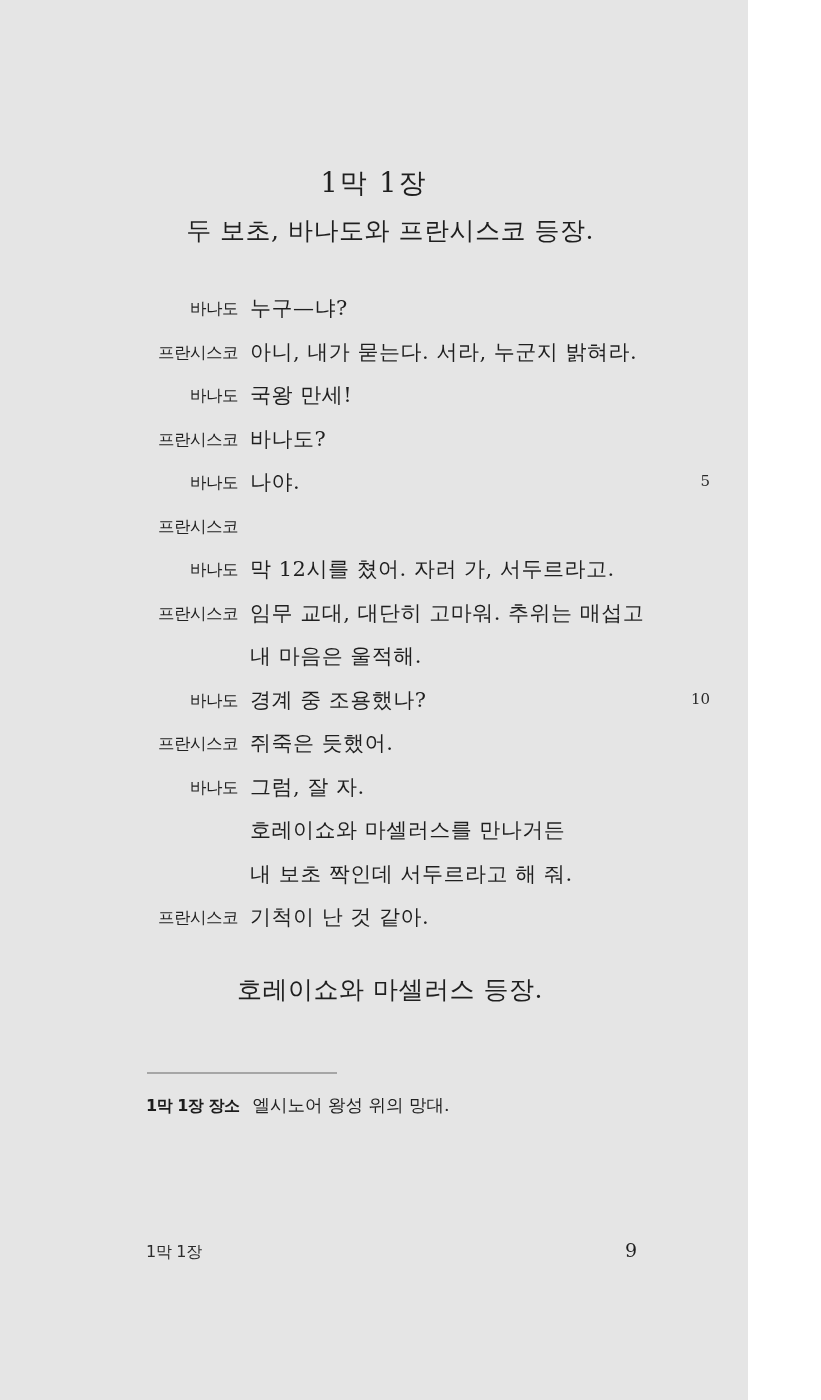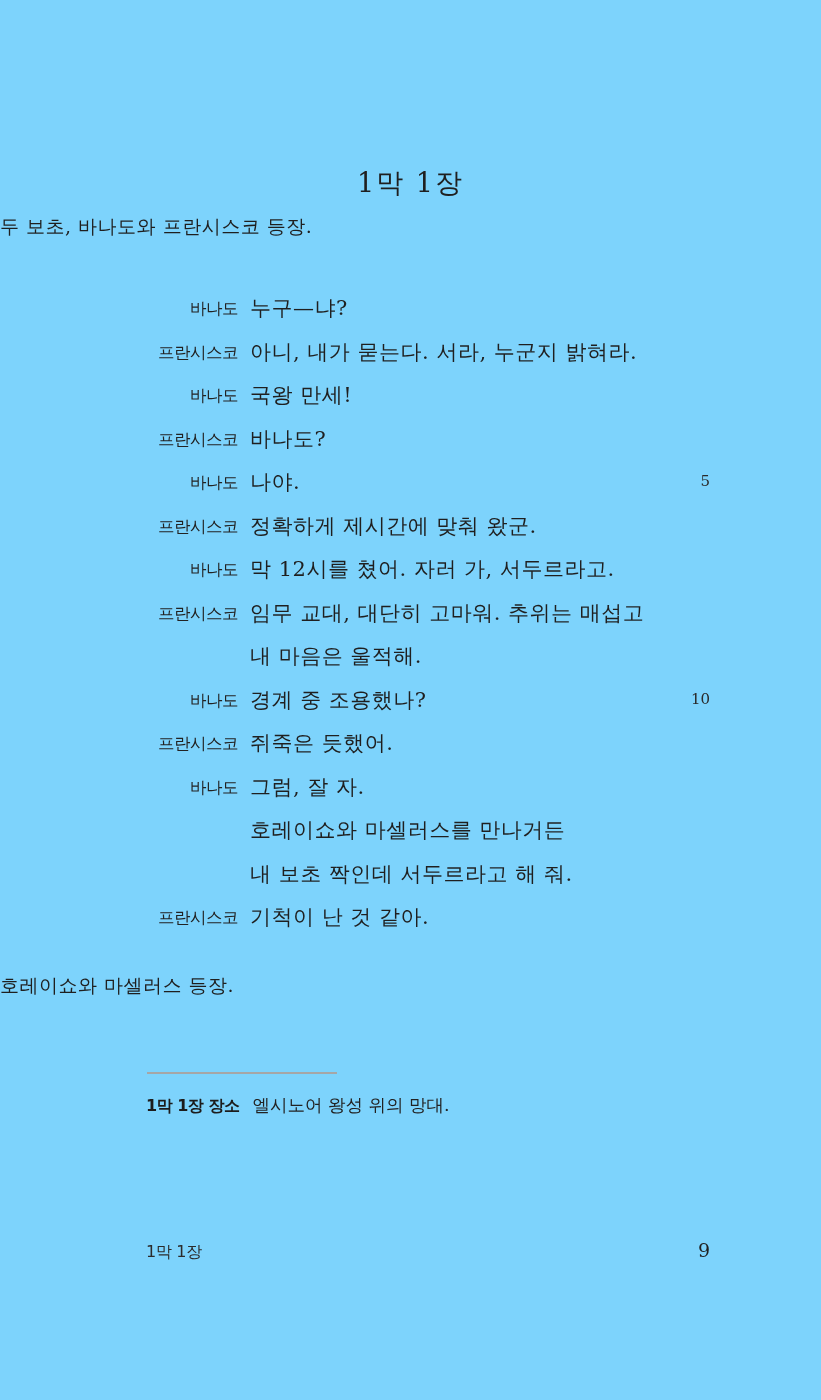"1막 1장" .page { background: #7dd3fc -> #e5e5e5; width: 821px -> 748px }
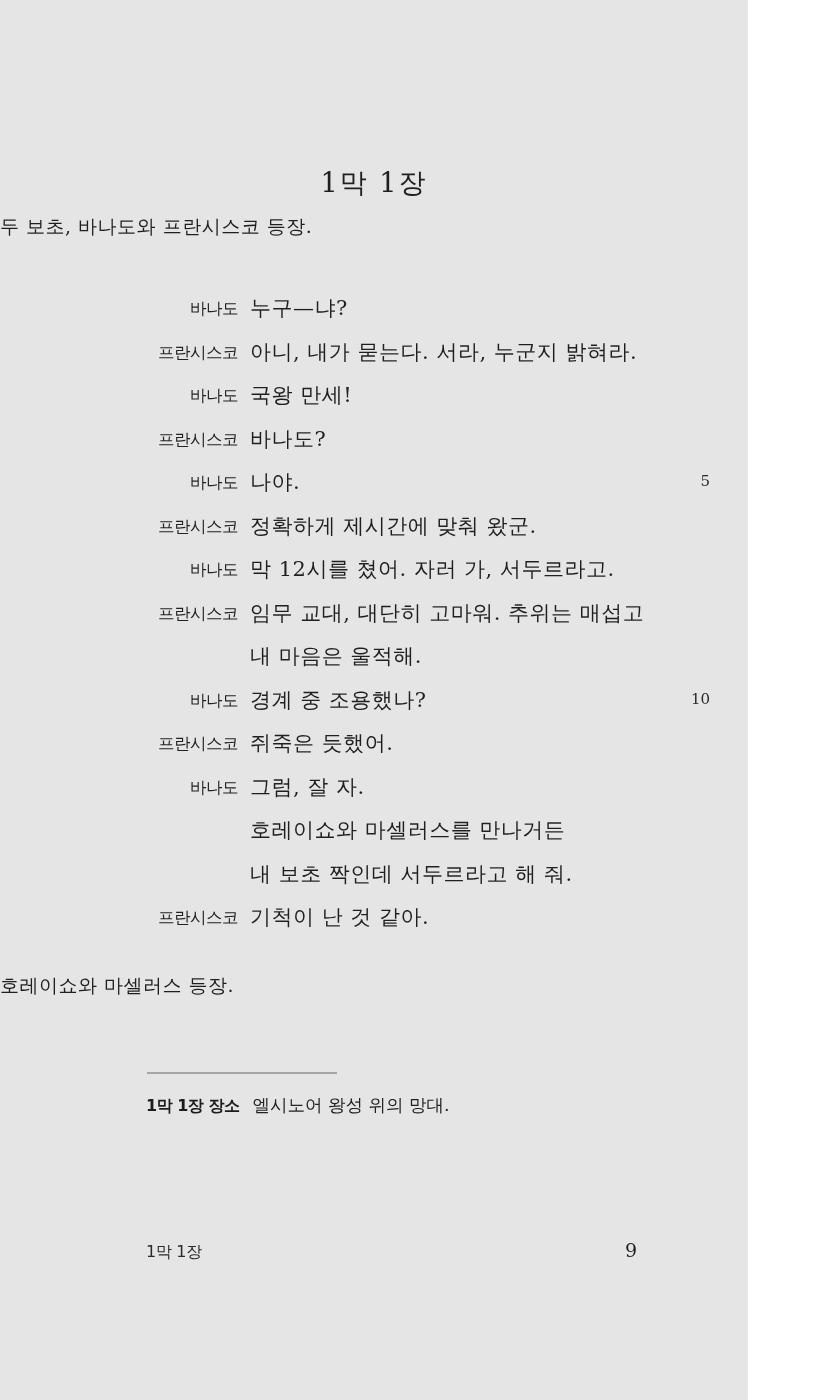"두 보초, 바나도와 프란시스코 등장." .stage-direction { font-size: 19px -> 25px; left: 0 -> 16px; text-align: none -> center }
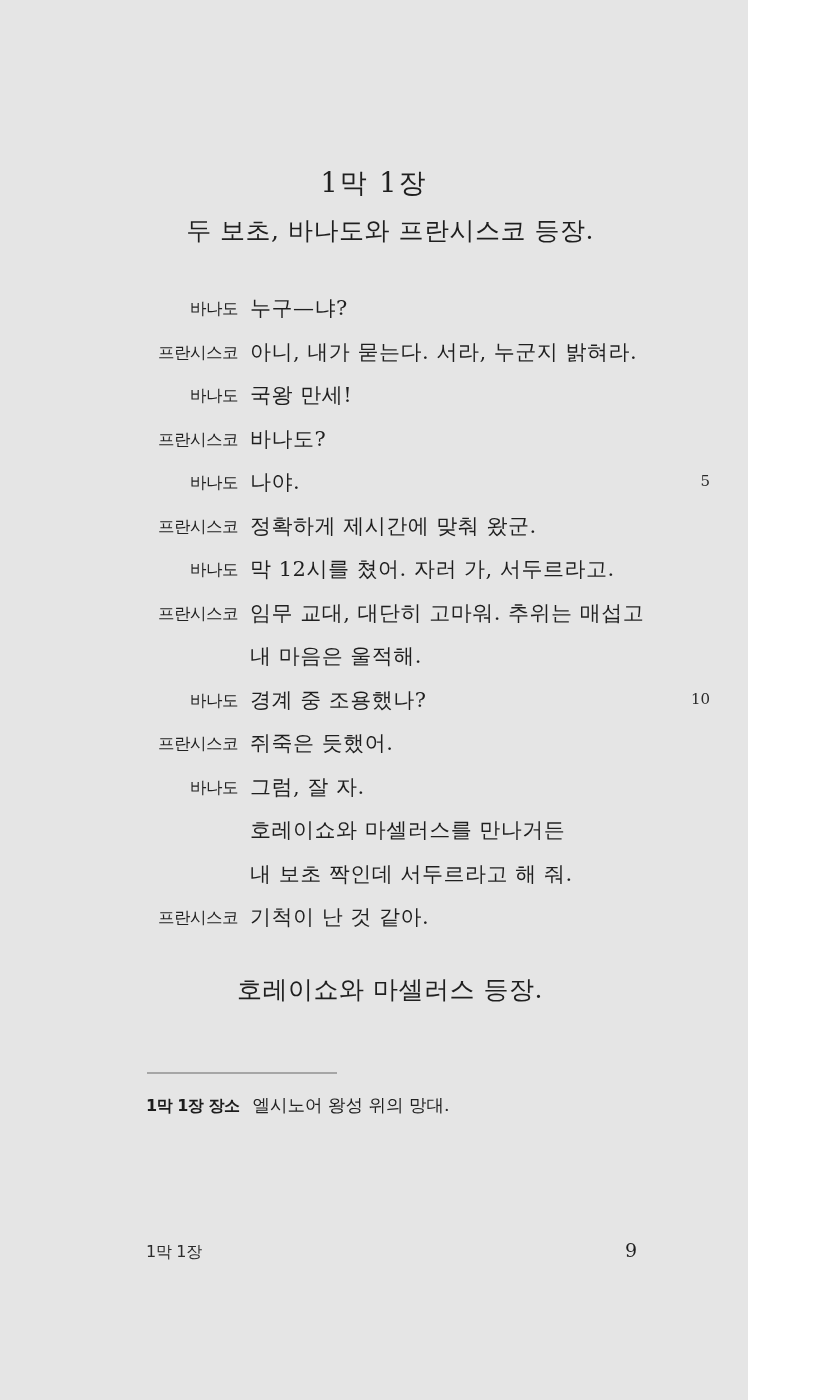"정확하게 제시간에 맞춰 왔군." span.line-text { html: <span>정확하게 제시간에 맞춰 왔군.</span> -> none }
